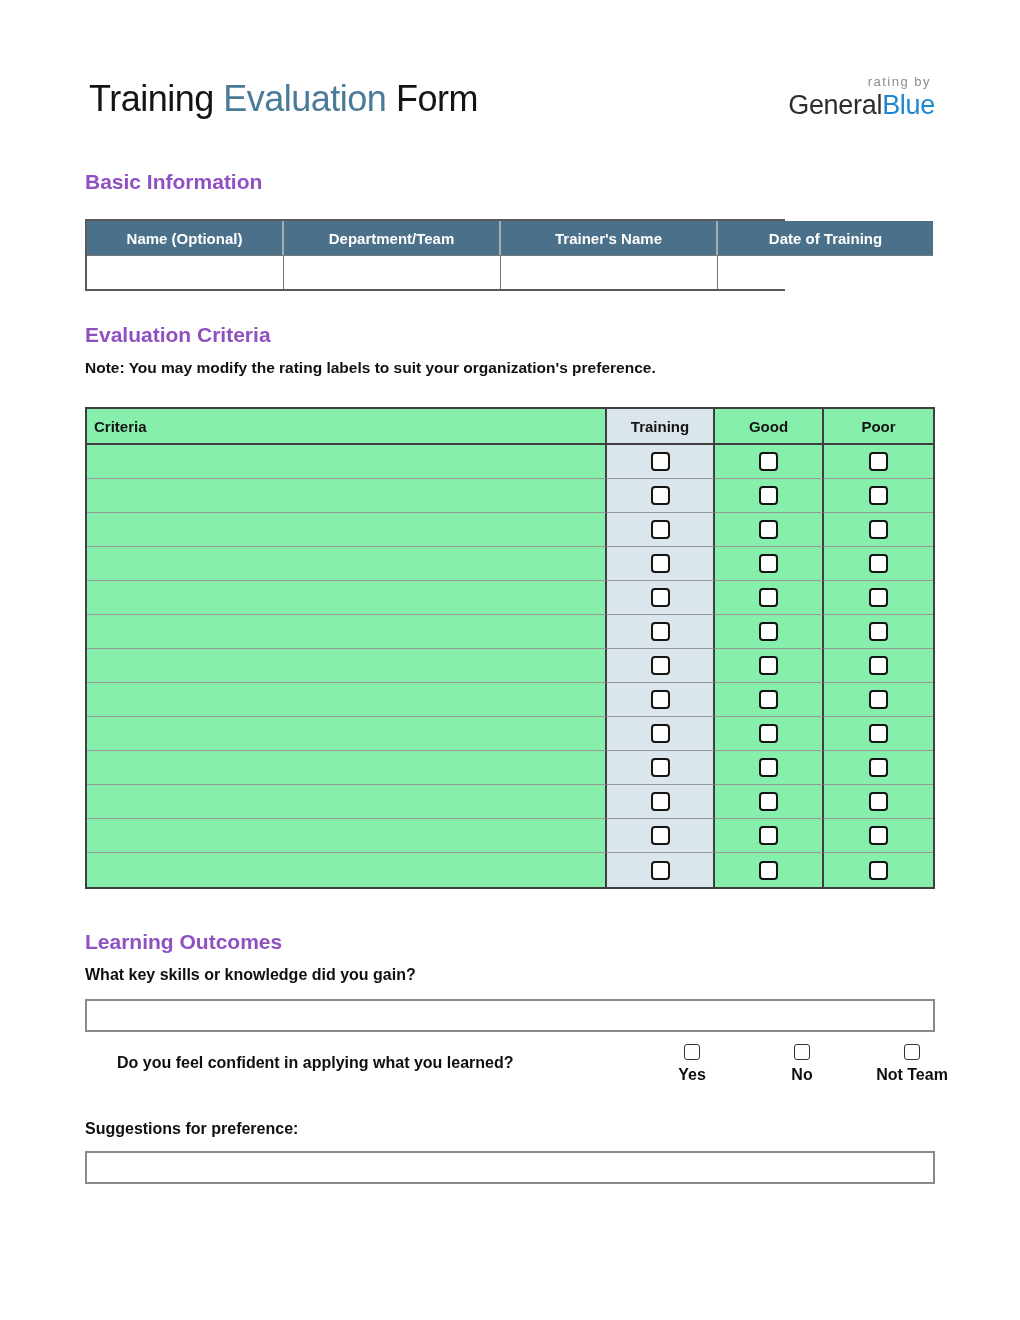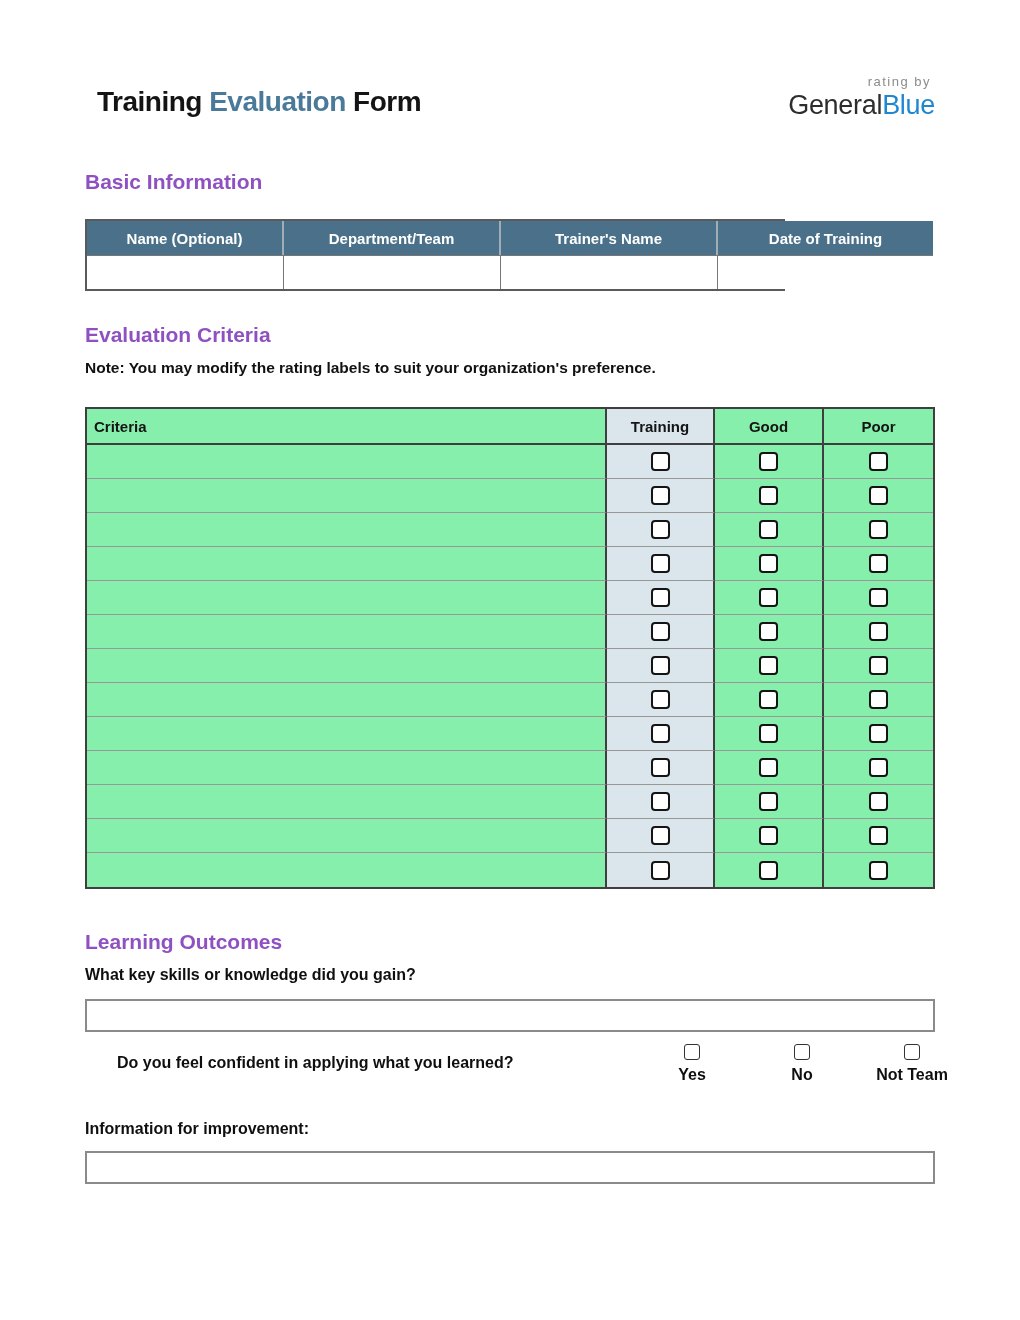"Training Evaluation Form" h1.title { font-size: 28px -> 36px; font-weight: 700 -> 400; margin: 12px -> 4px }
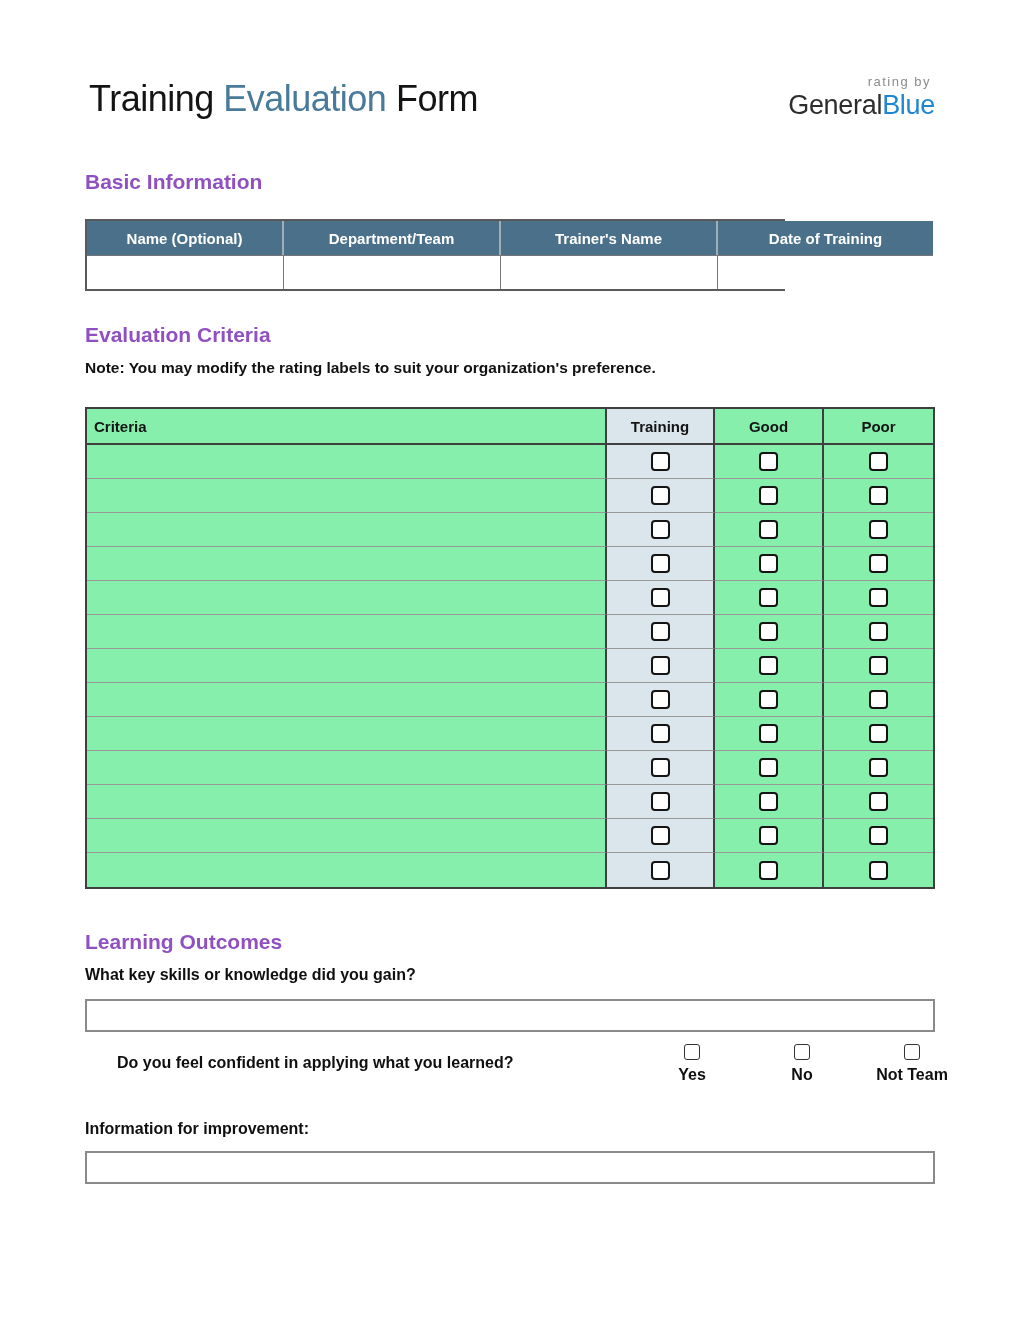"Information for improvement:" p.q-label { text: Information for improvement -> Suggestions for preference }
